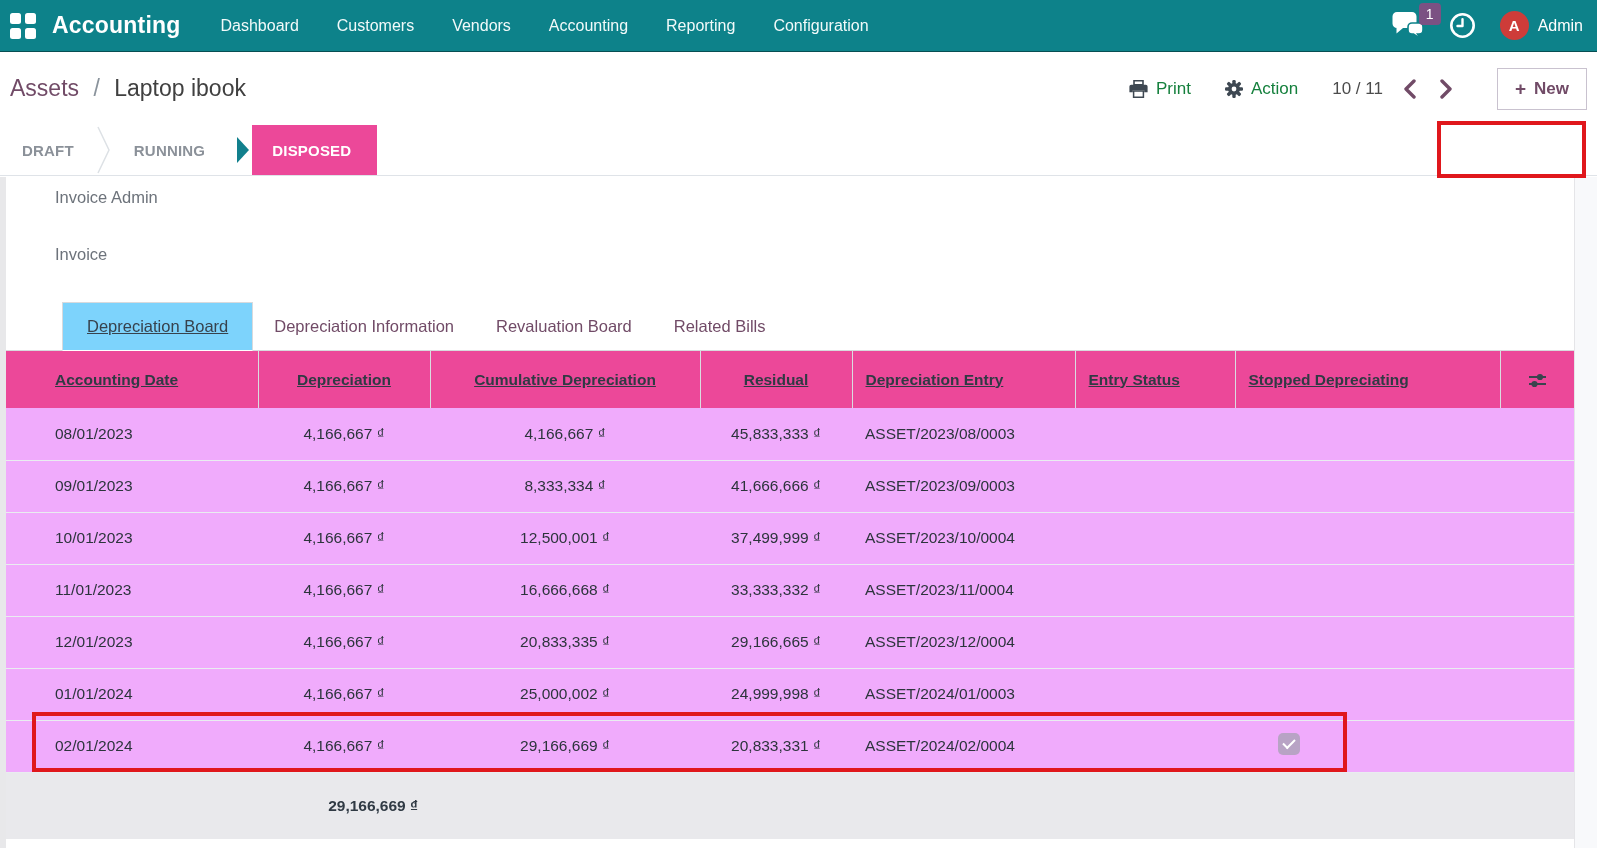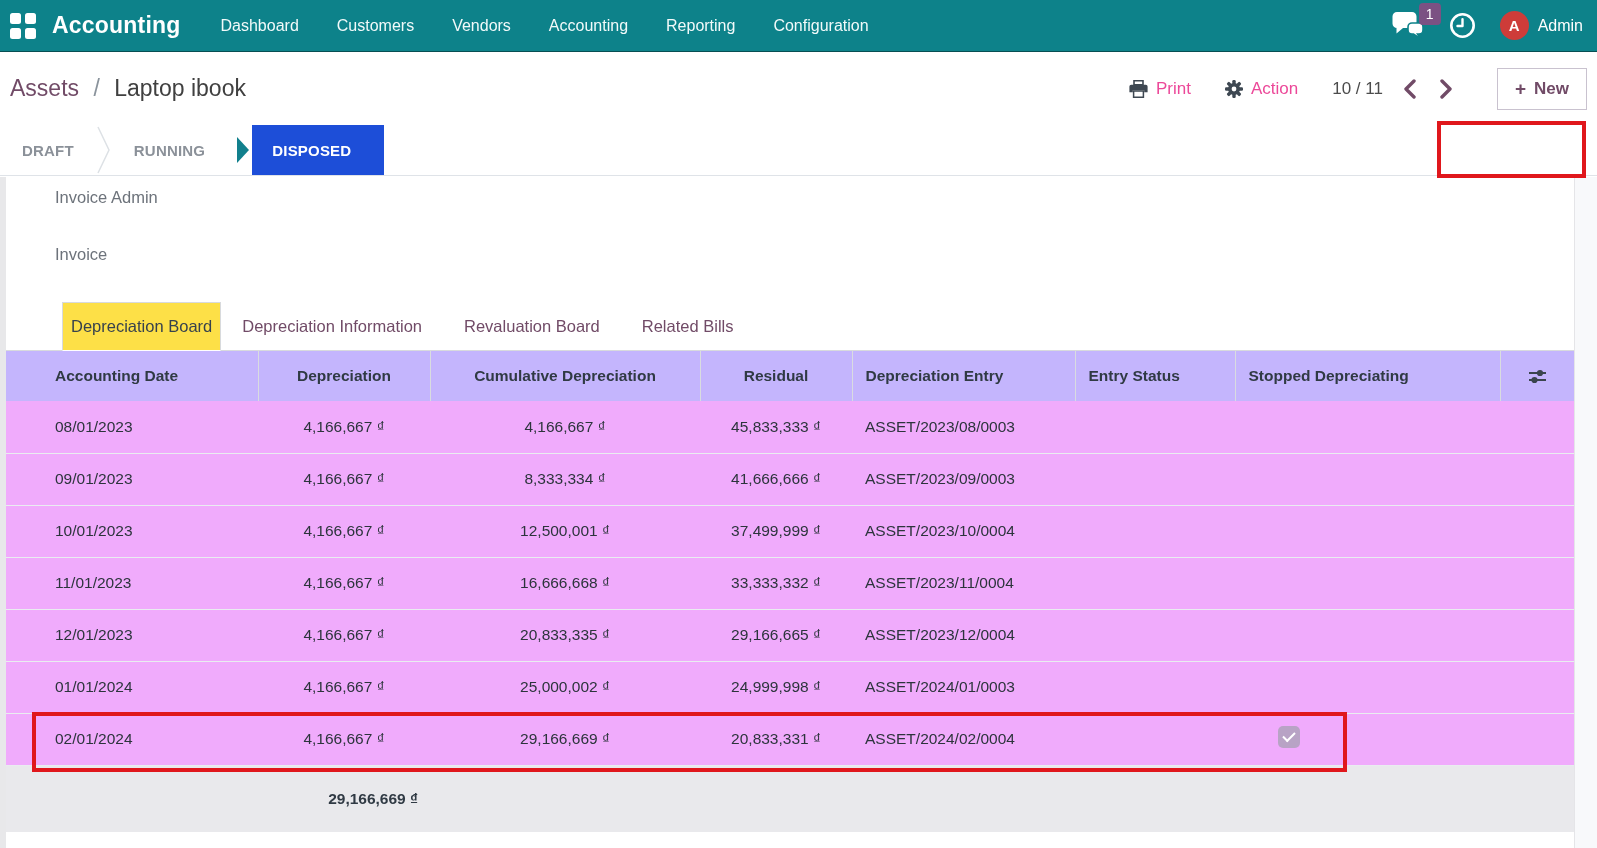"Print" .cp-btn { color: #ec4899 -> #15803d }
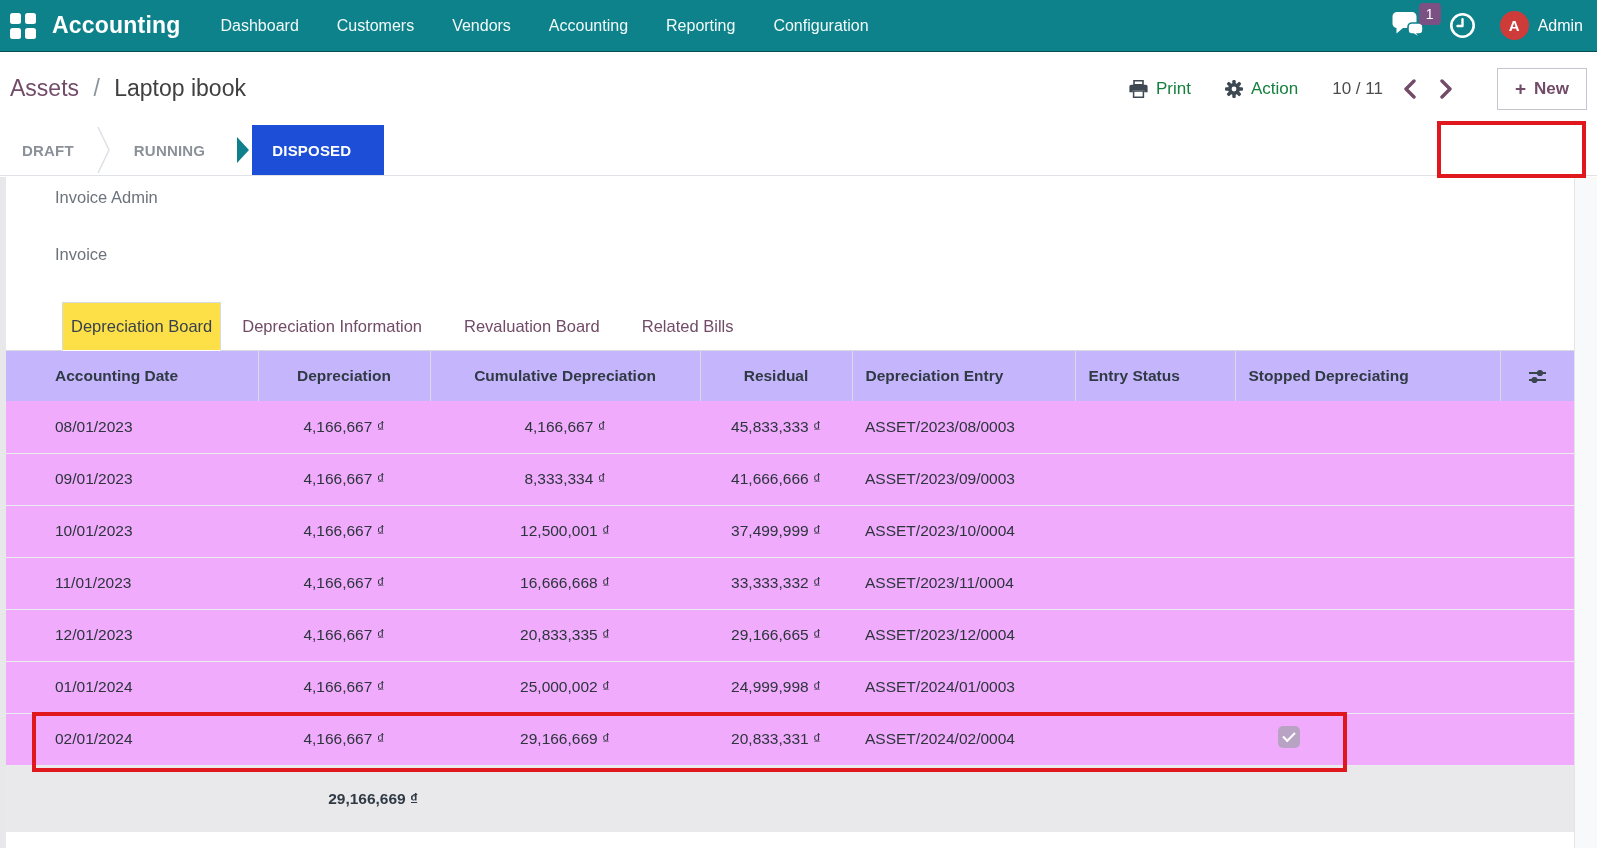"DISPOSED" .sb-state.active { background: #1d4ed8 -> #ec4899; padding: 0 33px 0 20px -> 0 26px 0 20px }
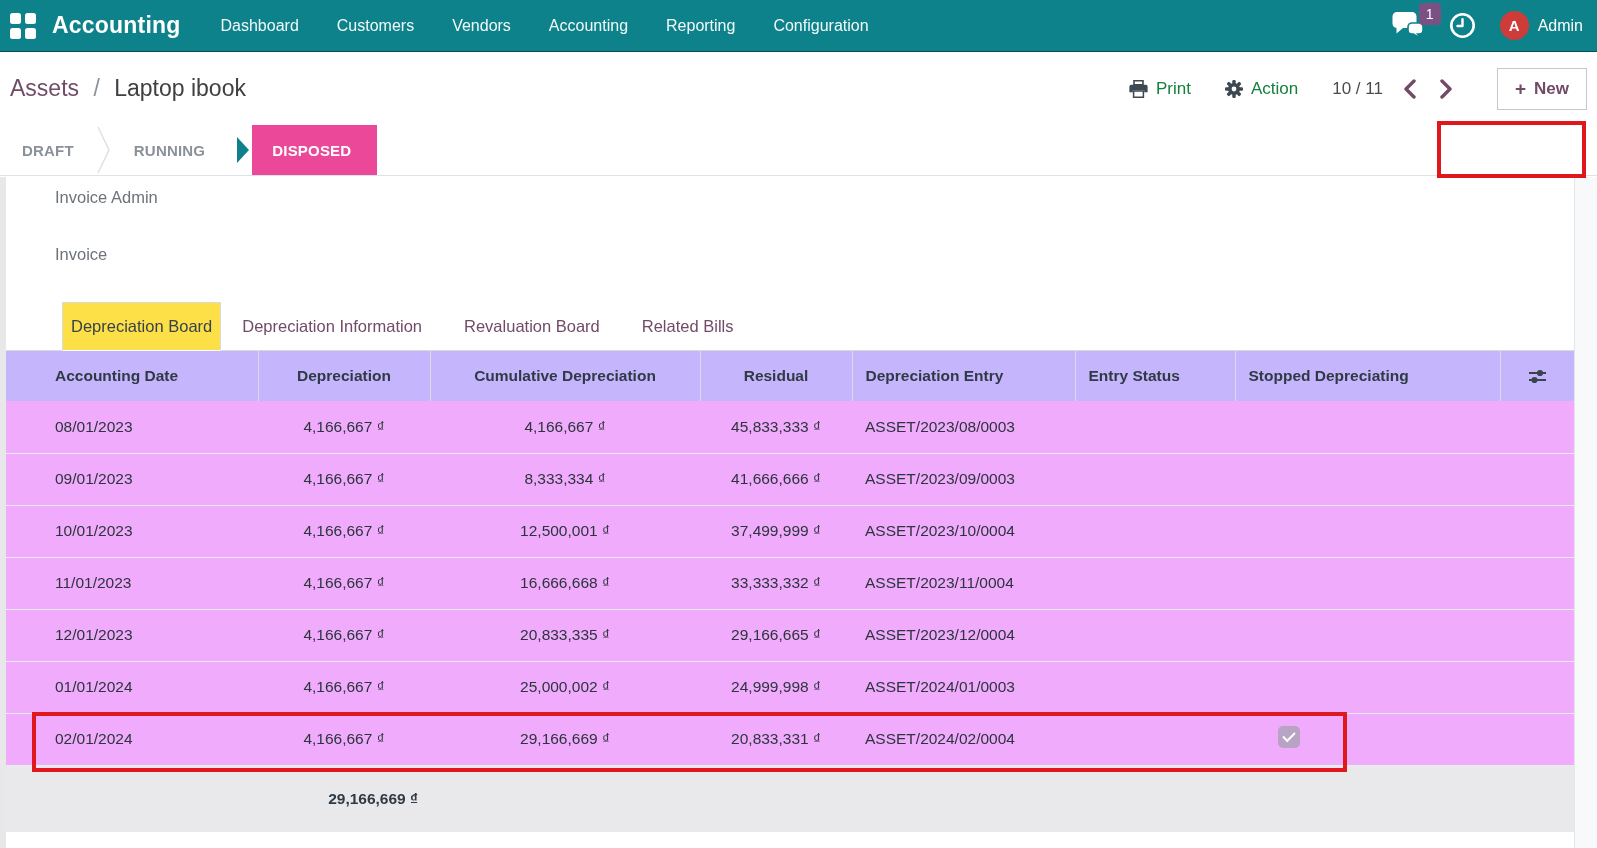"Depreciation Board" .tab.active { background: #fde047 -> #7dd3fc; padding: 14px 8px -> 14px 24px; text-decoration: none -> underline }
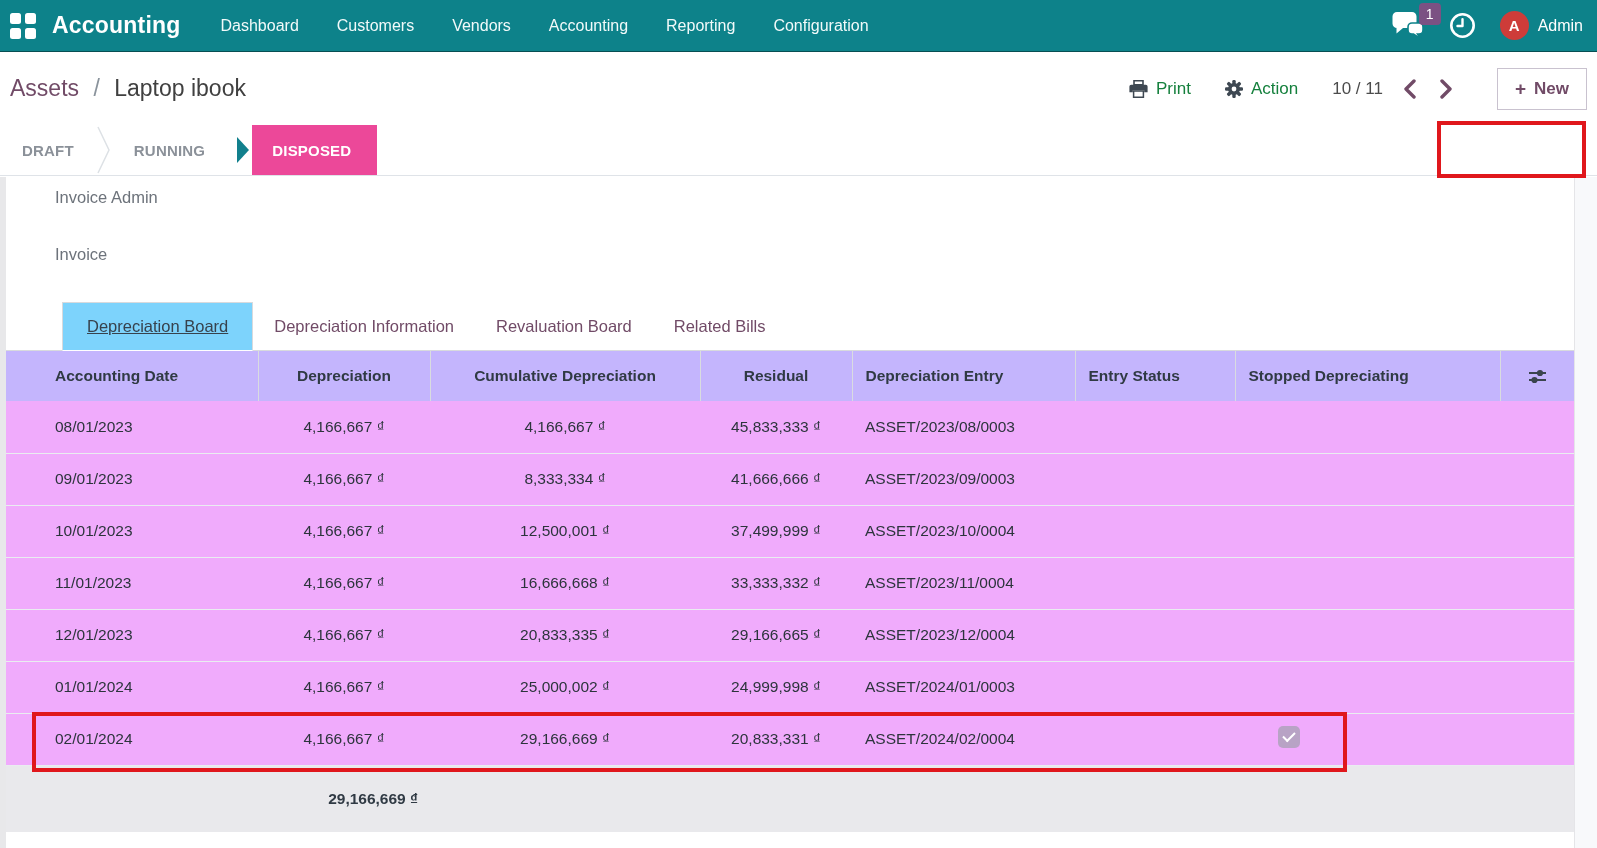"Accounting Date" .list th { background: #c4b5fd -> #ec4899; height: 50px -> 57px; text-decoration: none -> underline }
